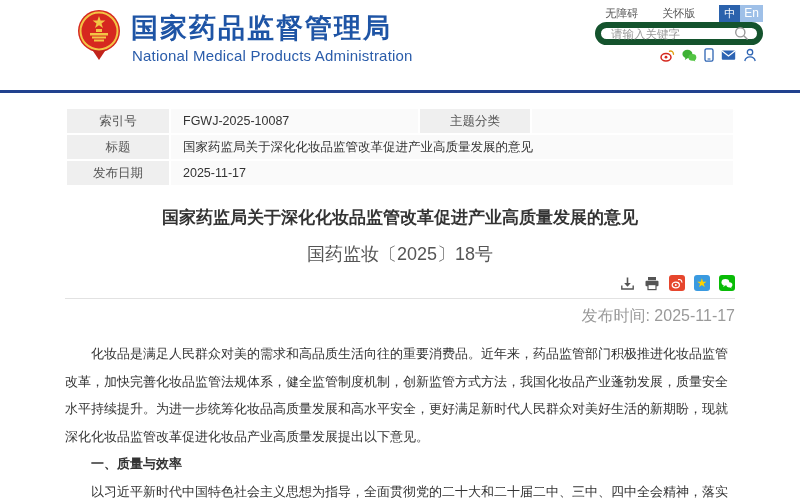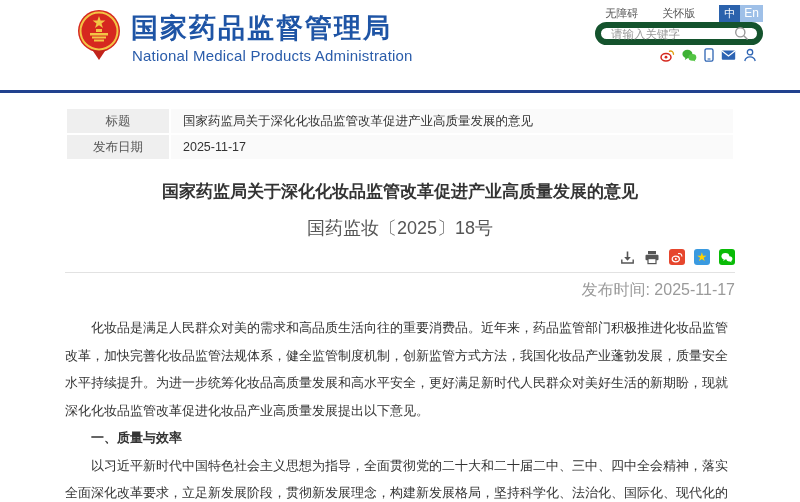"索引号" tr { html: none -> <tr> <td>索引号</td> <td>FGWJ-2025-10087</td> <td>主题分类</td> <td></td> </tr> }
